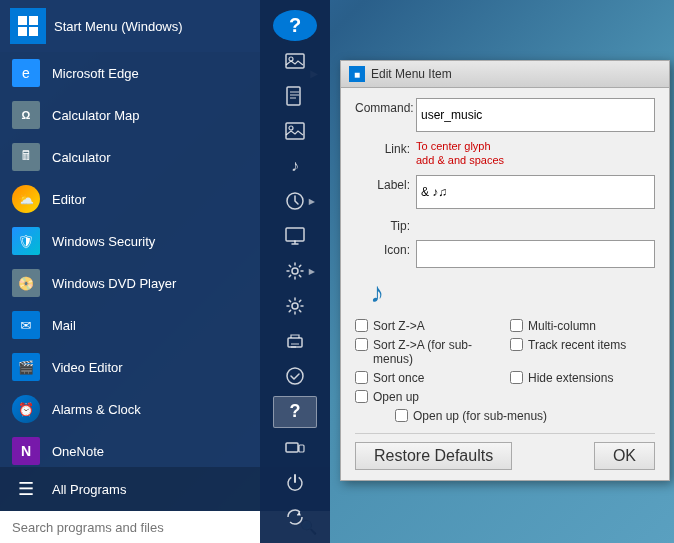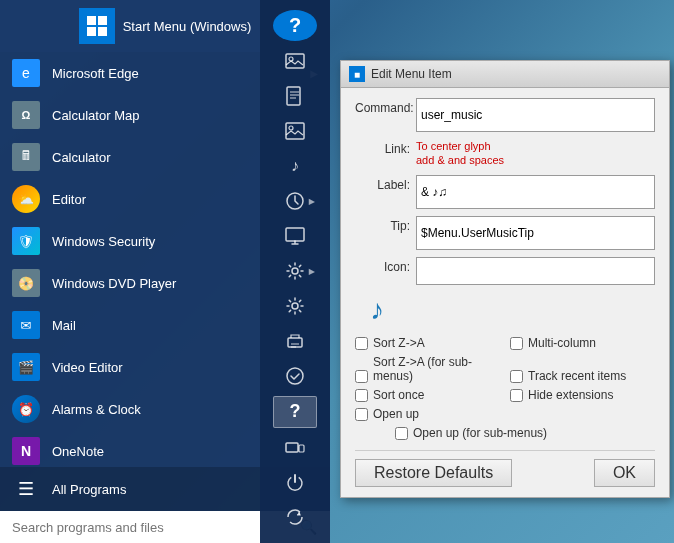"Start Menu (Windows)" .start-bar { justify-content: center -> none }
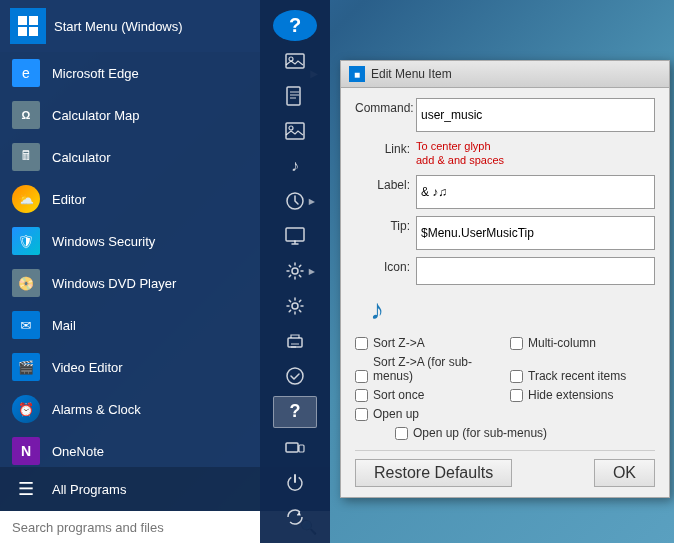"$Menu.UserMusicTip" input.dialog-input { html: <input> -> none }
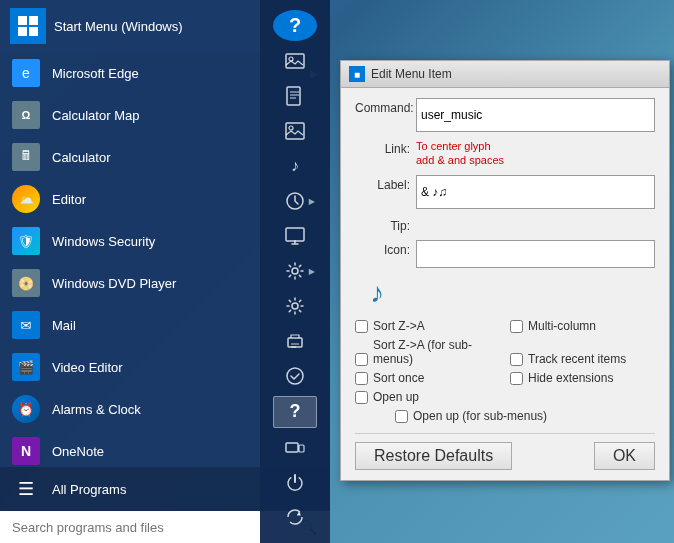"Sort Z->A" .cb-item { align-items: flex-end -> flex-start }
